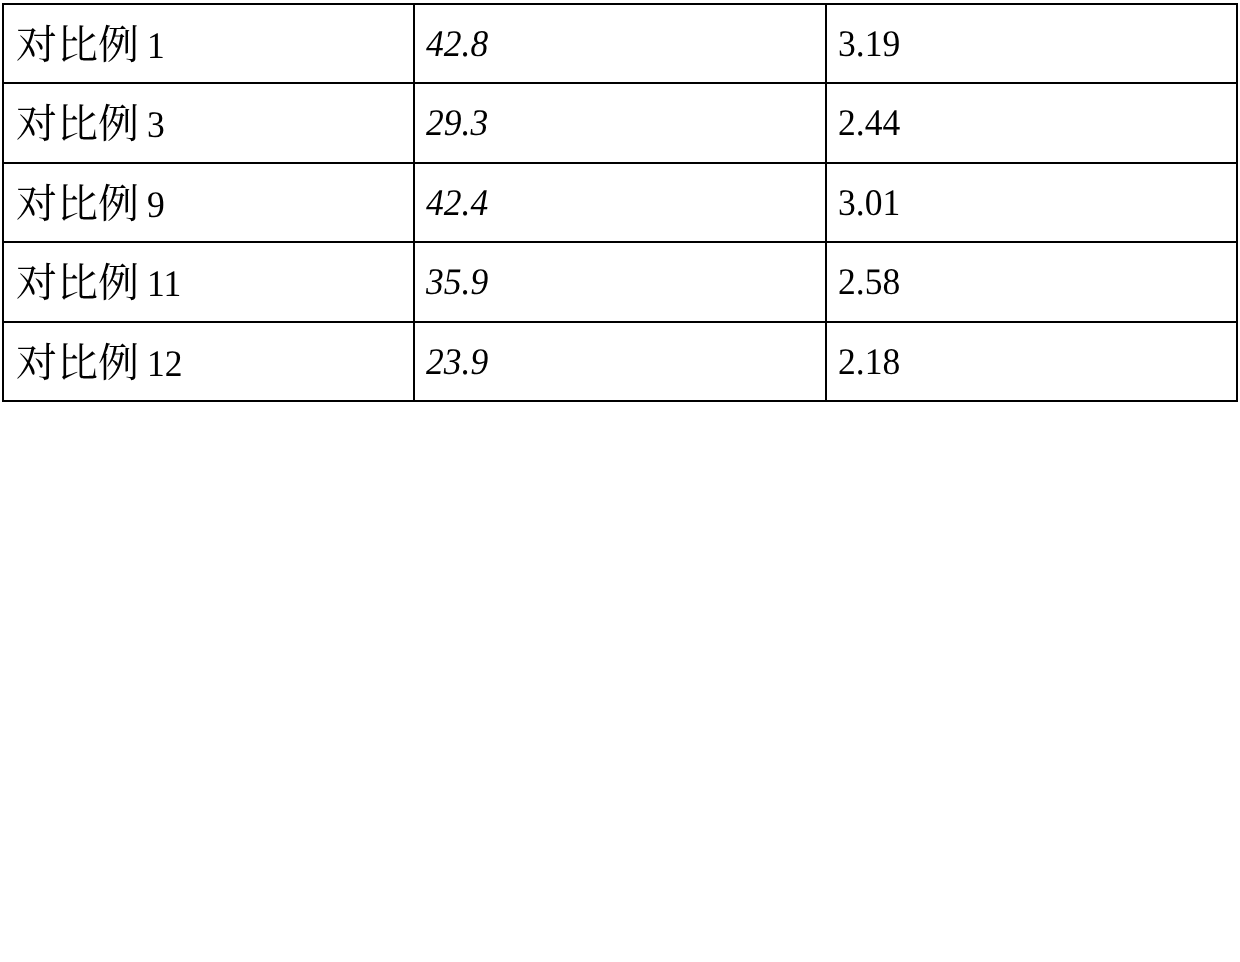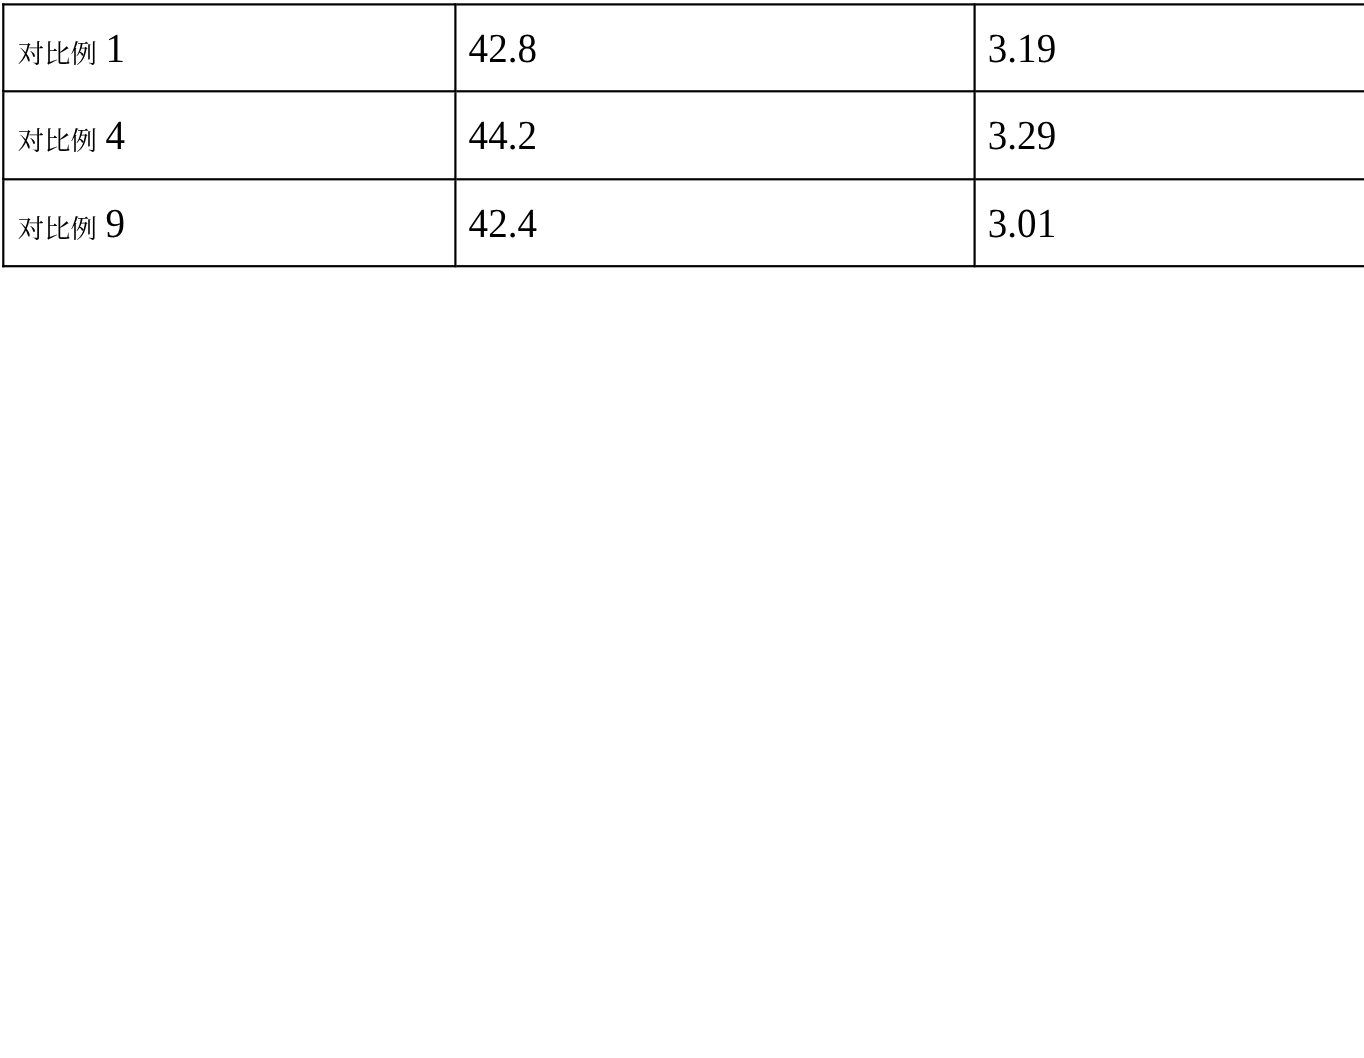"对比例" .cjk { font-size: 24px -> 41px }
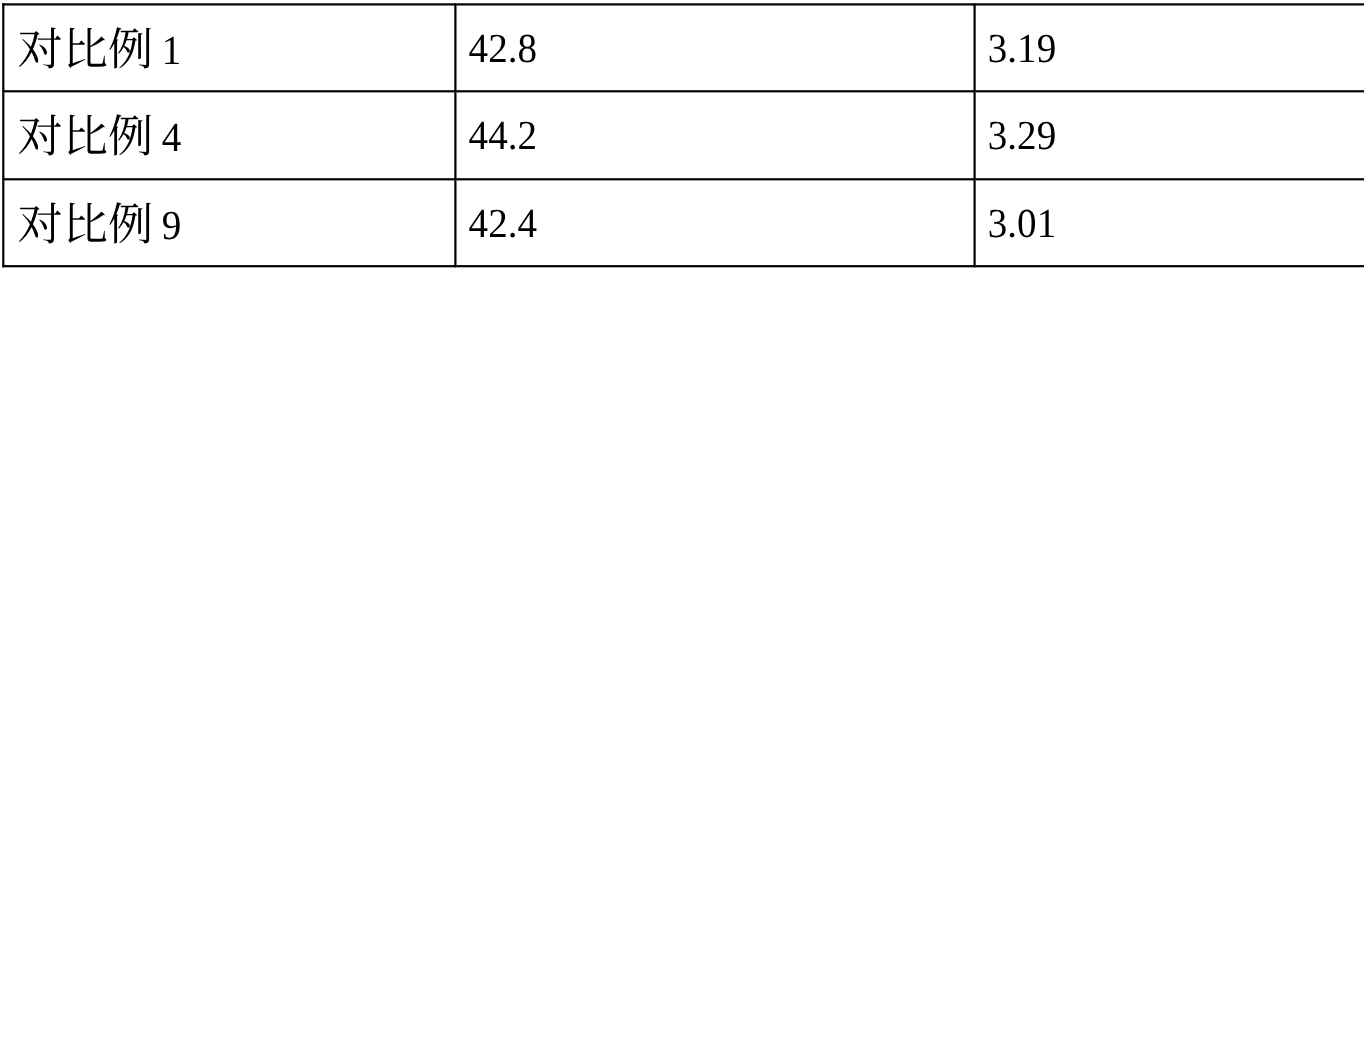"42.8" td.c1 { font-style: none -> italic; width: 472px -> 412px }
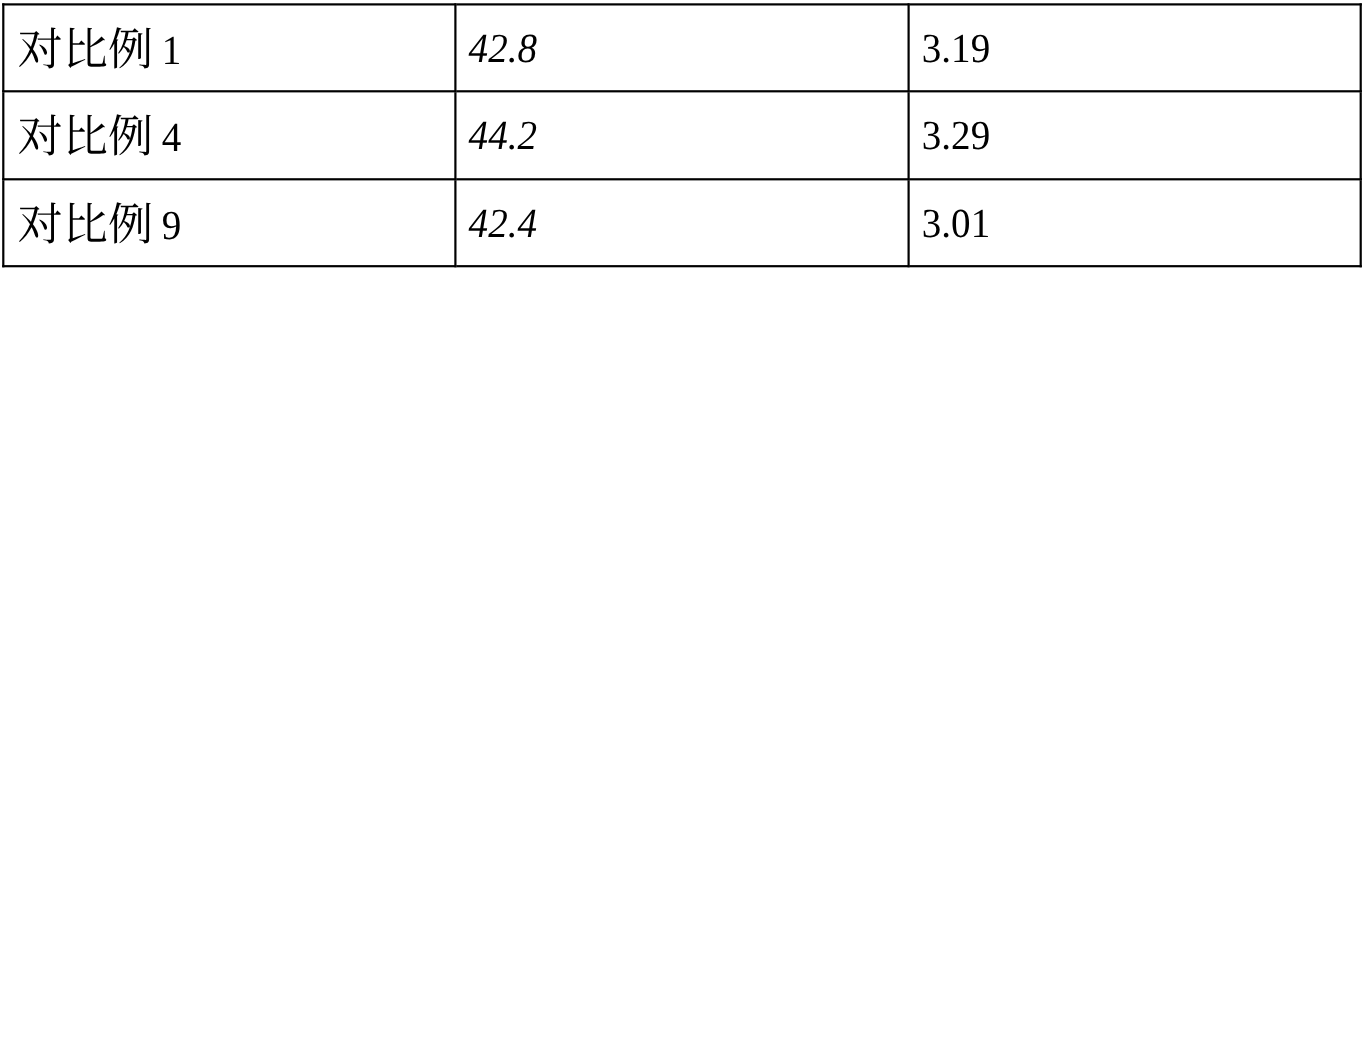"对比例 3" tr { html: none -> <tr> <td><span>对比例</span><span> </span><span>3</span></td> <td><span>29.3</span></td> <td><span>2.44</span></td> </tr> }
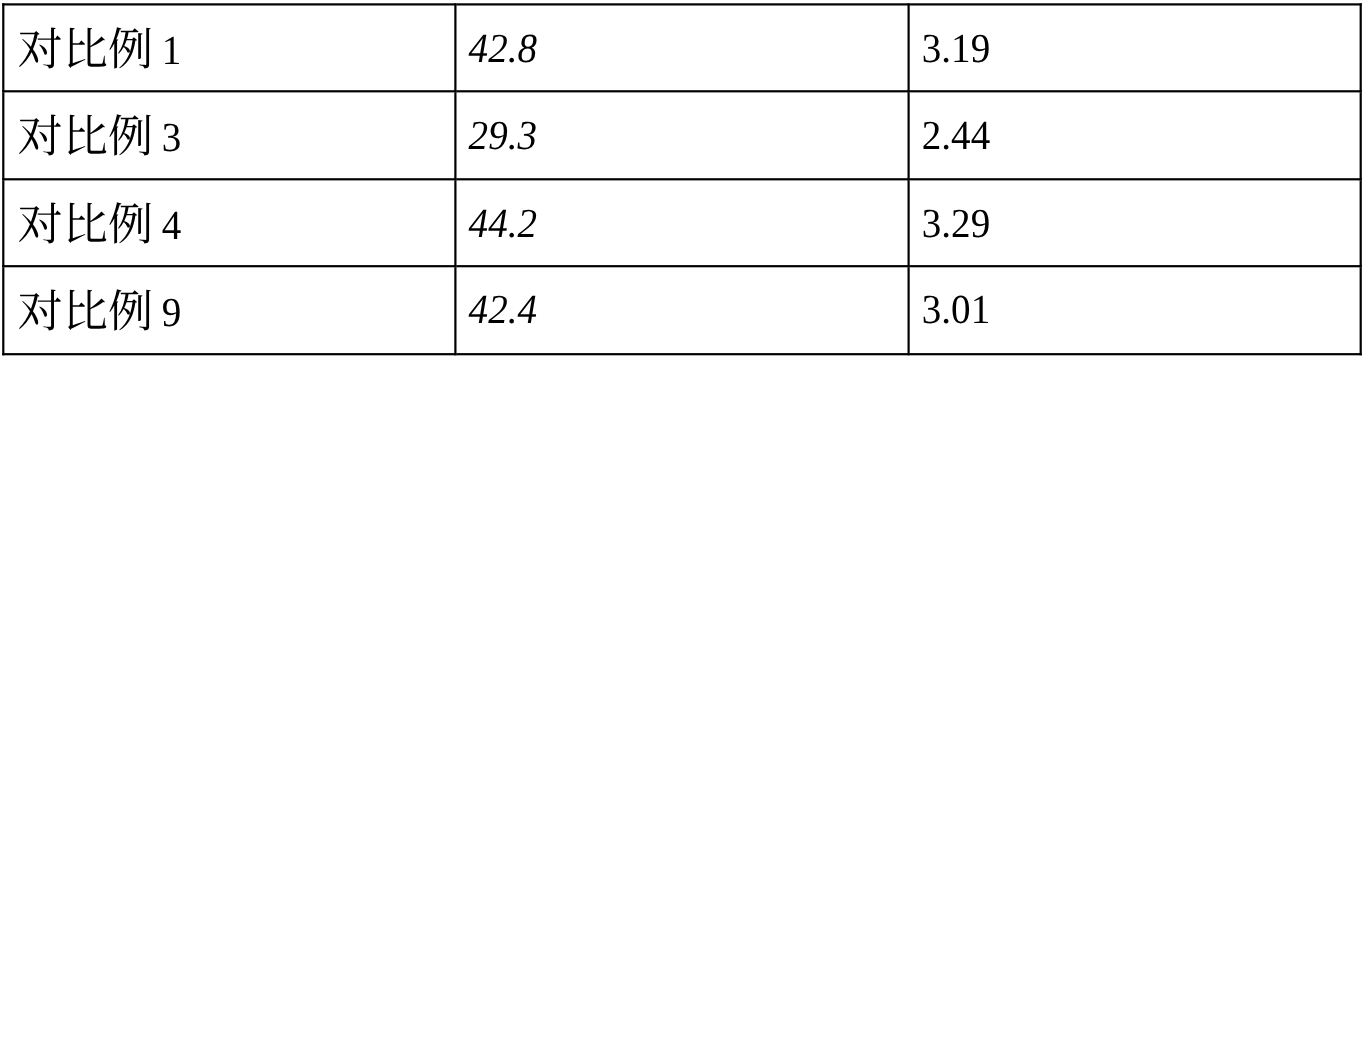"对比例 4" tr { html: <tr> <td><span>对比例</span><span> </span><span>4</span></td> <td><span>44.2</span></td> <td><span>3.29</span></td> </tr> -> none }
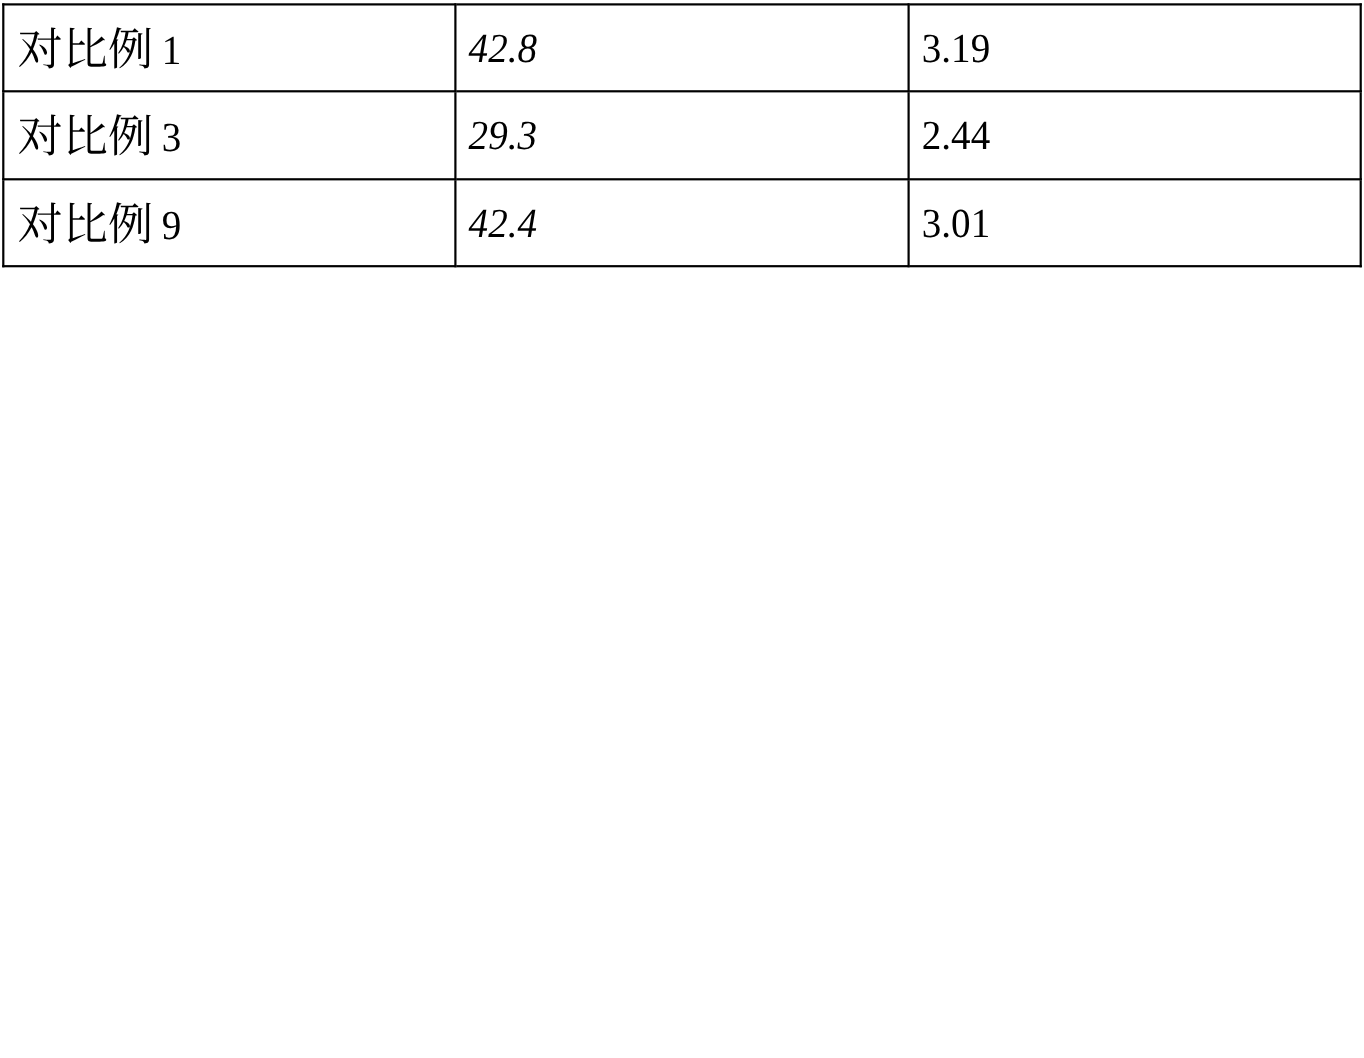"对比例 11" tr { html: none -> <tr> <td><span>对比例</span><span> </span><span>11</span></td> <td><span>35.9</span></td> <td><span>2.58</span></td> </tr> }
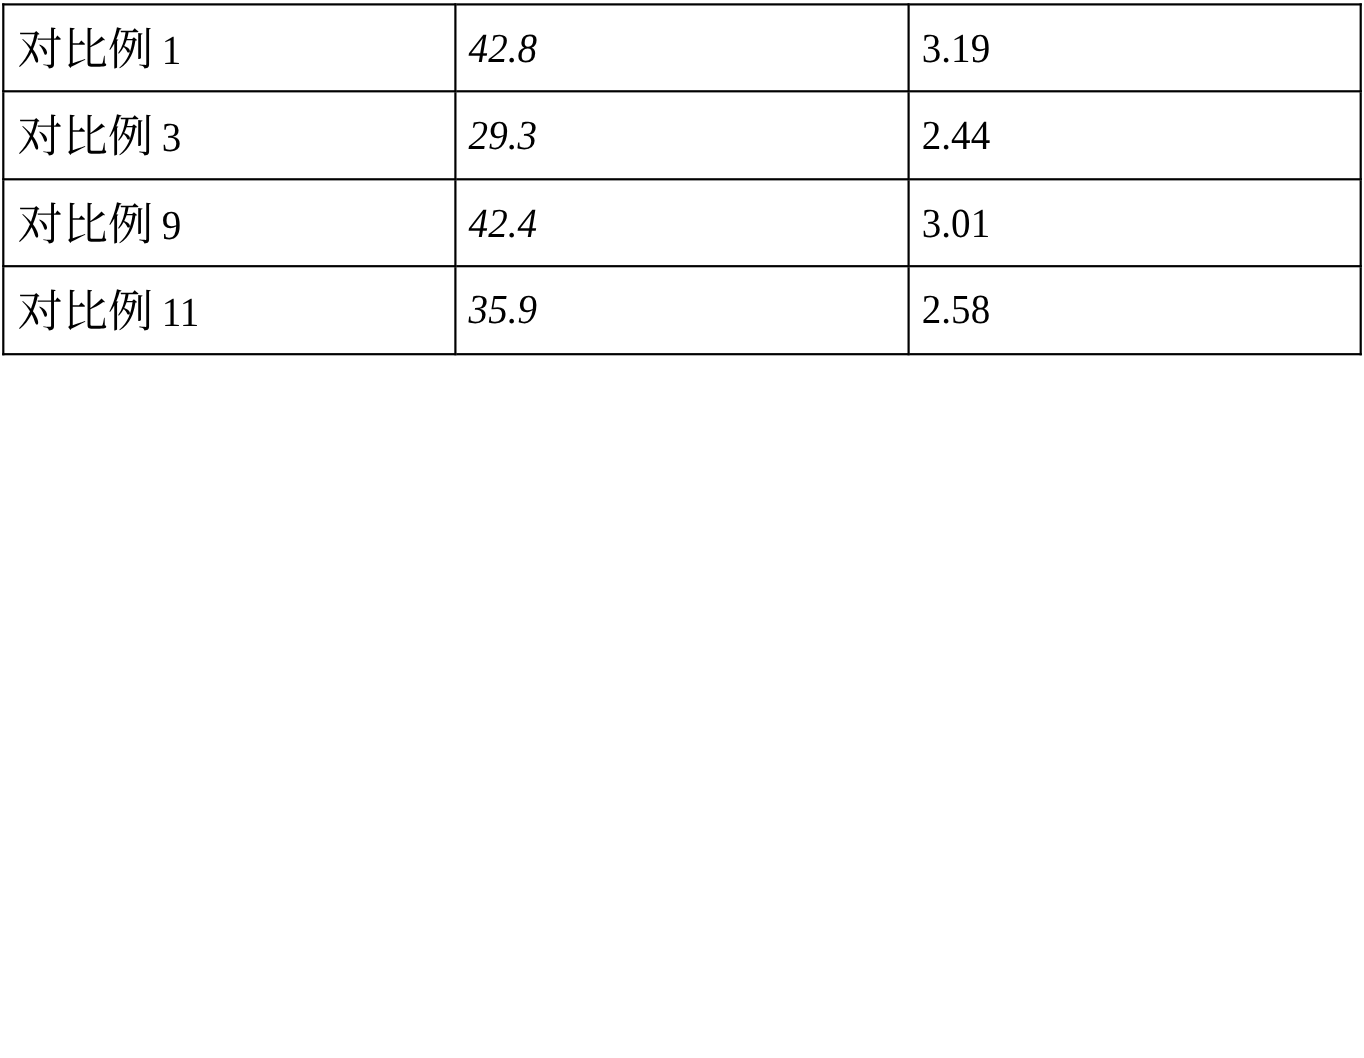"对比例 12" tr { html: none -> <tr> <td><span>对比例</span><span> </span><span>12</span></td> <td><span>23.9</span></td> <td><span>2.18</span></td> </tr> }
